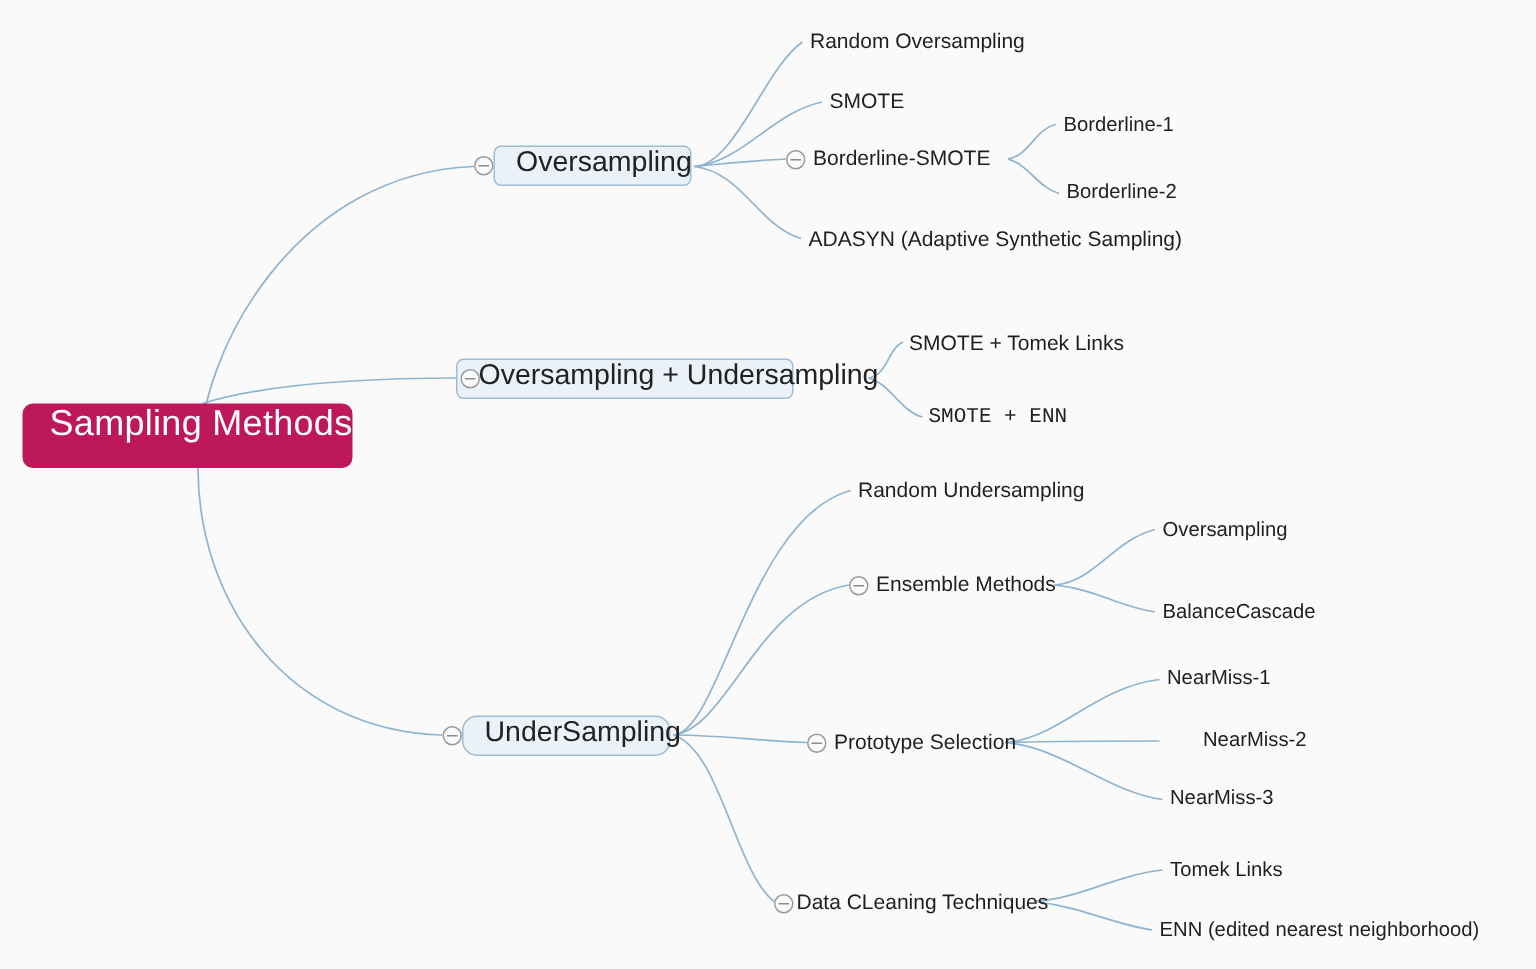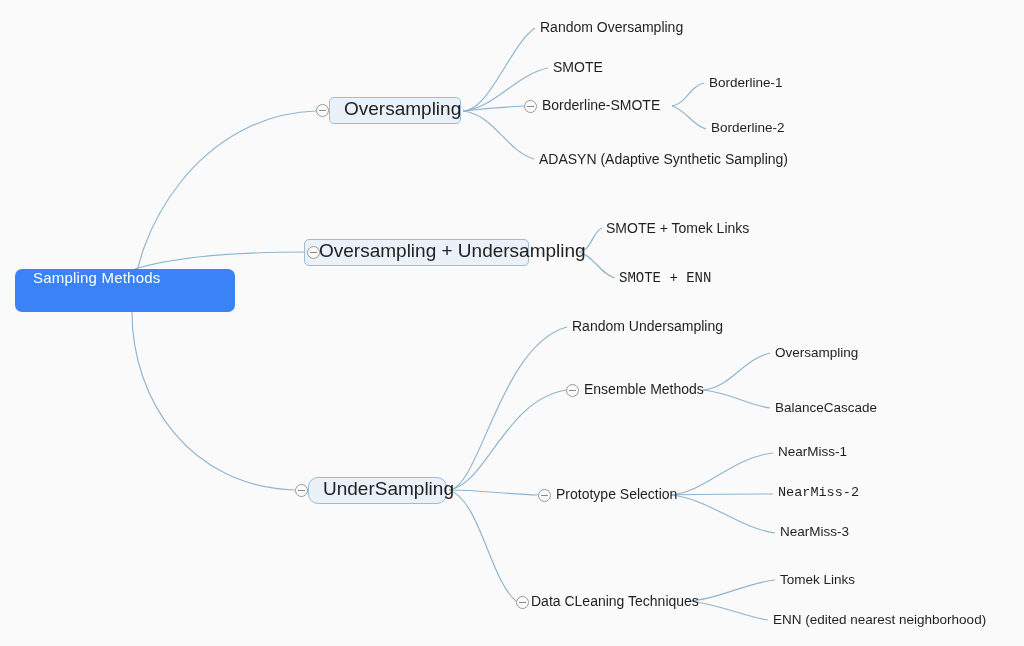"Sampling Methods" .node-root { background: #3b82f6 -> #be185d; font-size: 15px -> 24px }
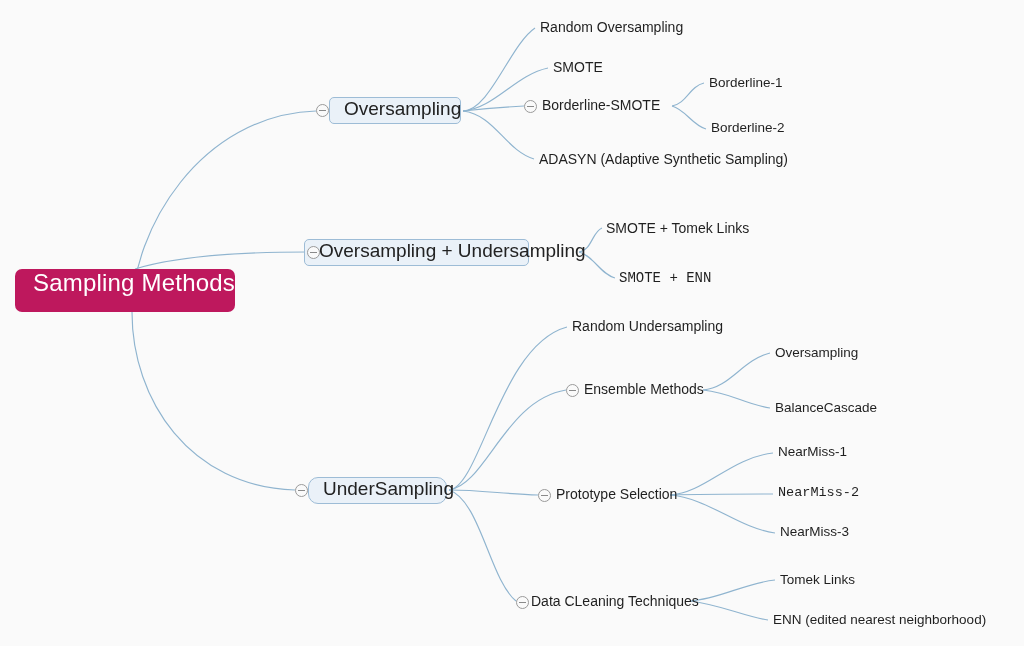"NearMiss-2" div.node { font-family: Liberation Mono, monospace -> none; left: 778px -> 802px }
